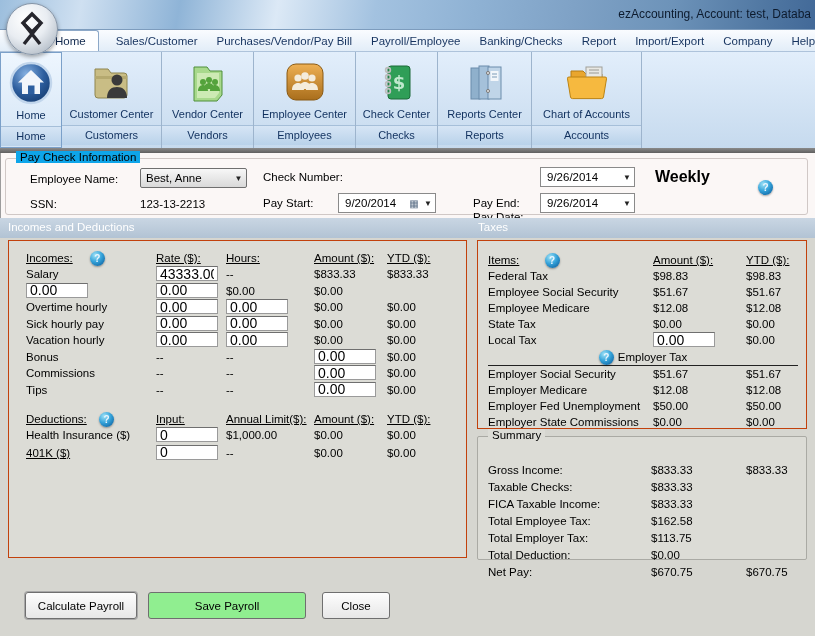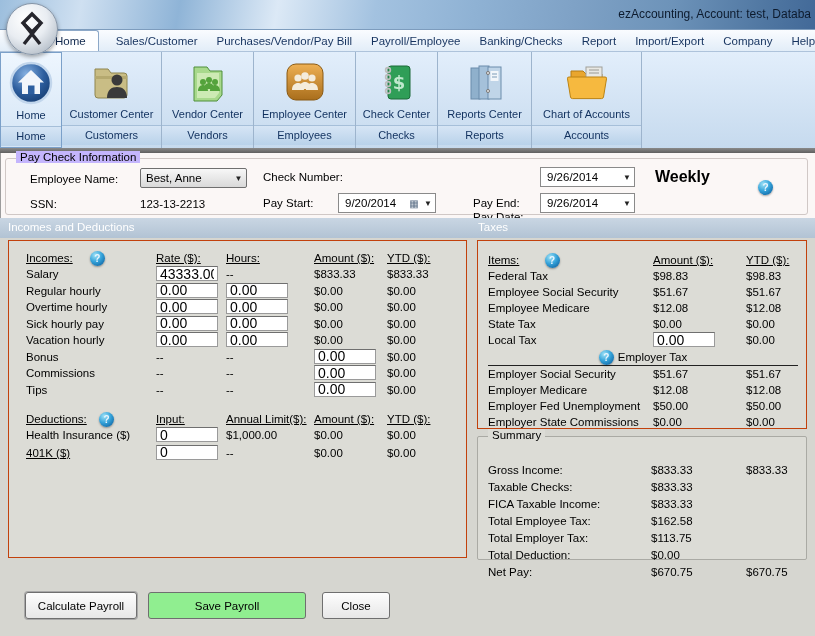"Pay Check Information" .gb-legend { background: #c4b5fd -> #0ea5e9 }
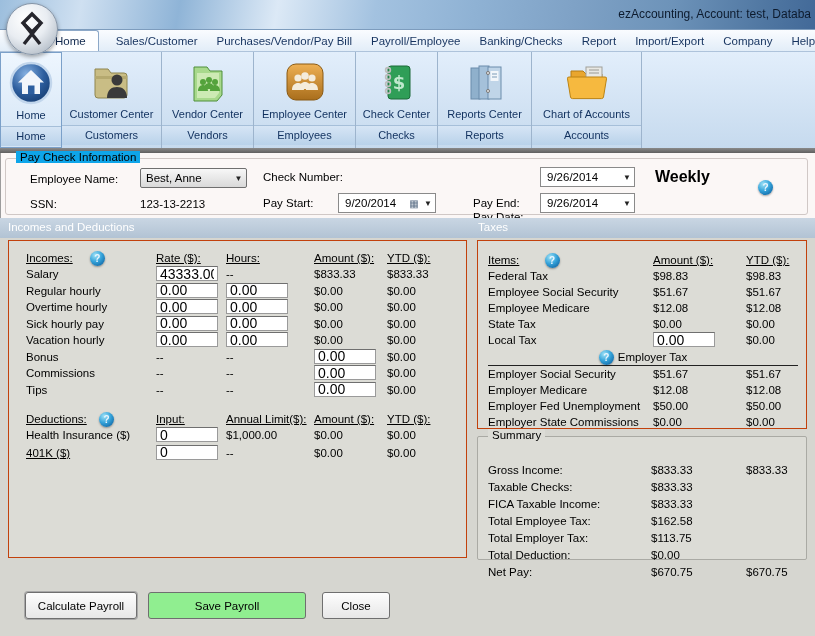"Regular hourly" div { html: <div>Regular hourly</div> -> none }
